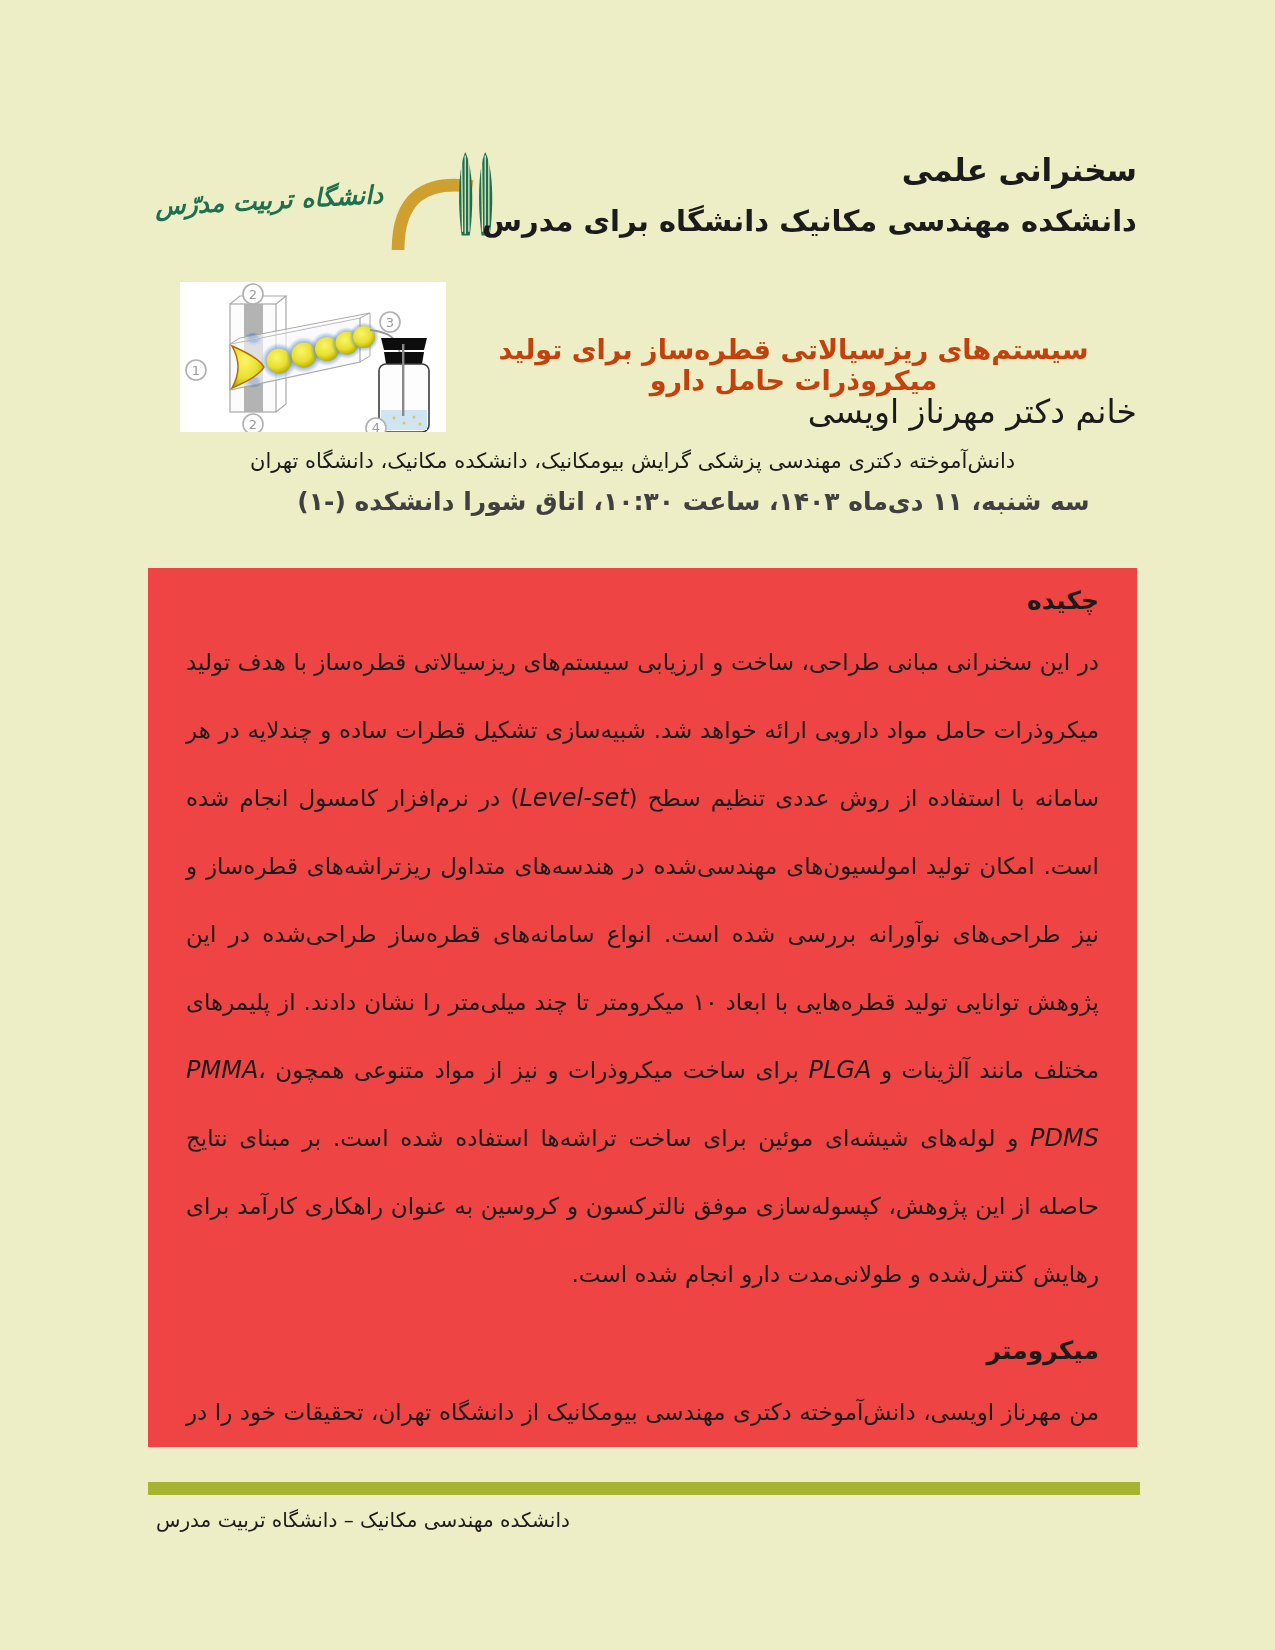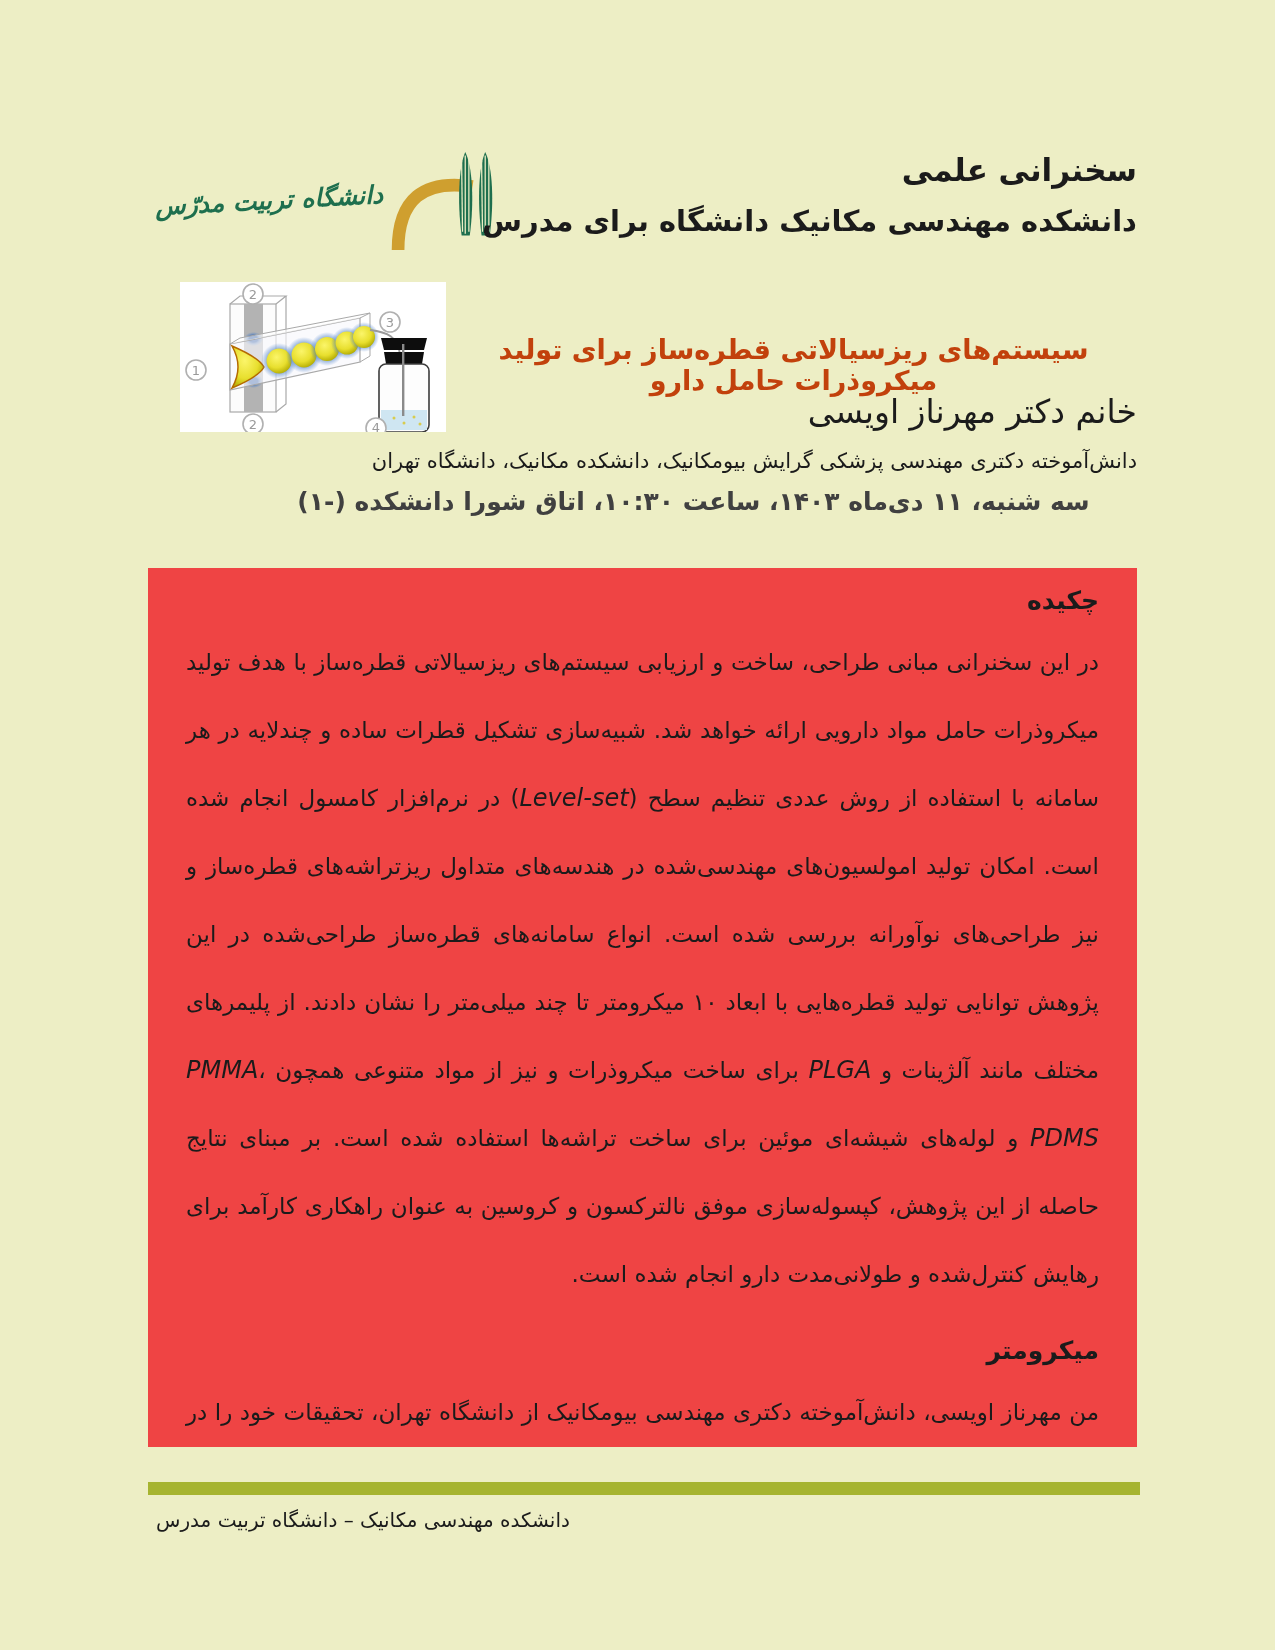"دانش‌آموخته دکتری مهندسی پزشکی گرایش" .affiliation { text-align: right -> left }
